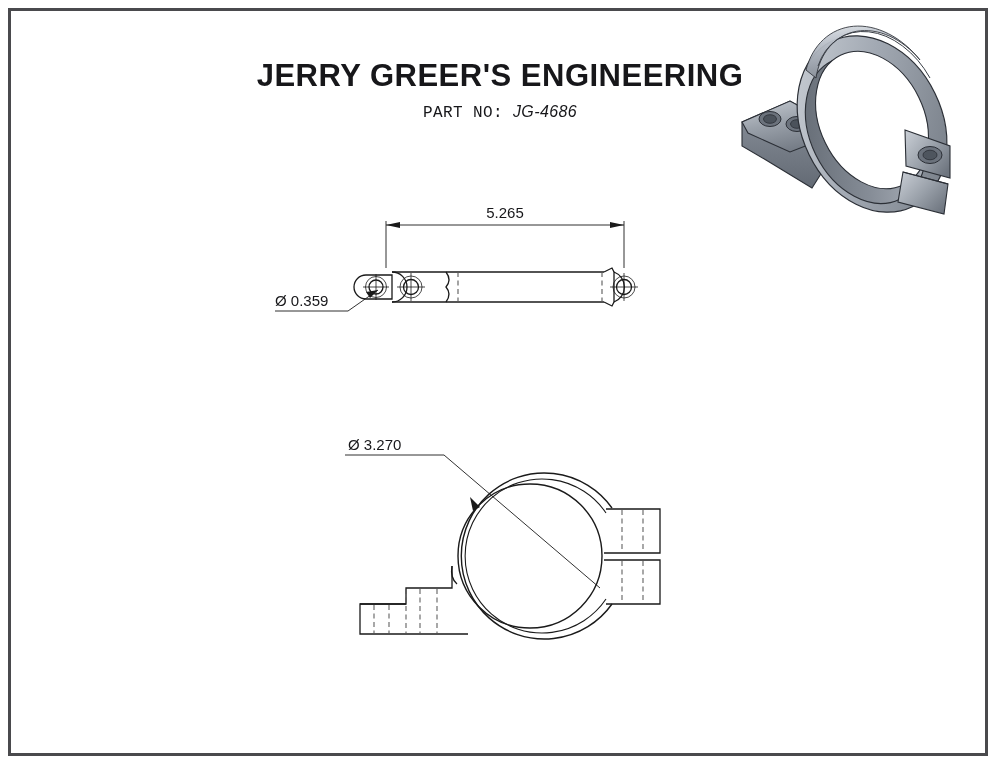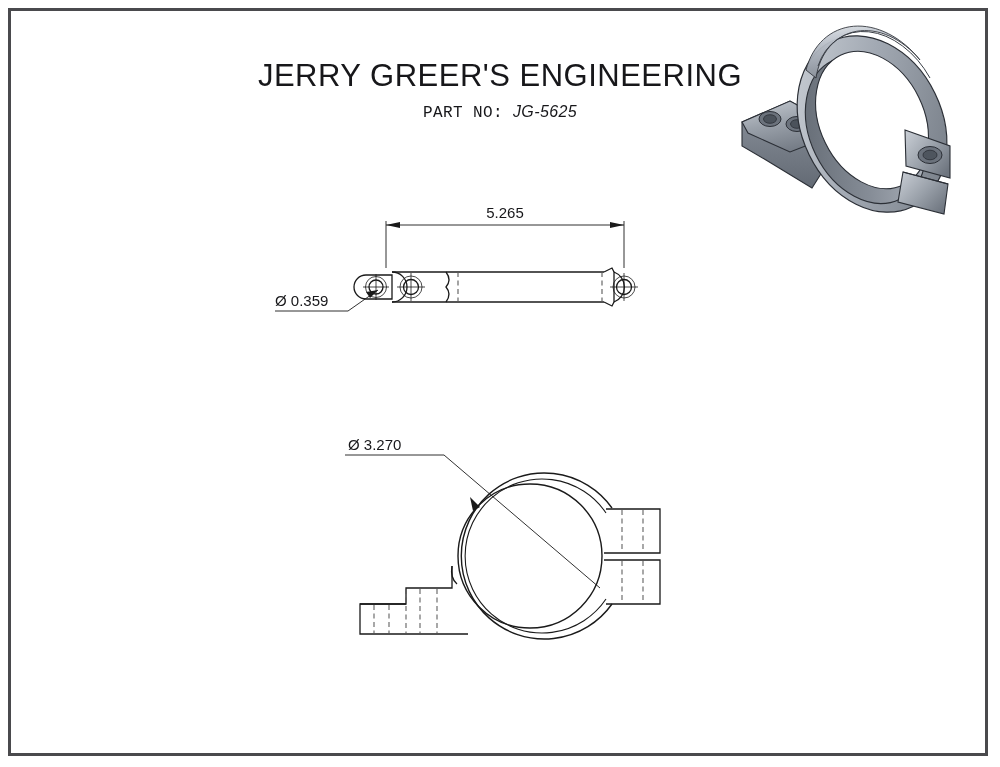"JERRY GREER'S ENGINEERING" .main-title { font-weight: 400 -> 700 }
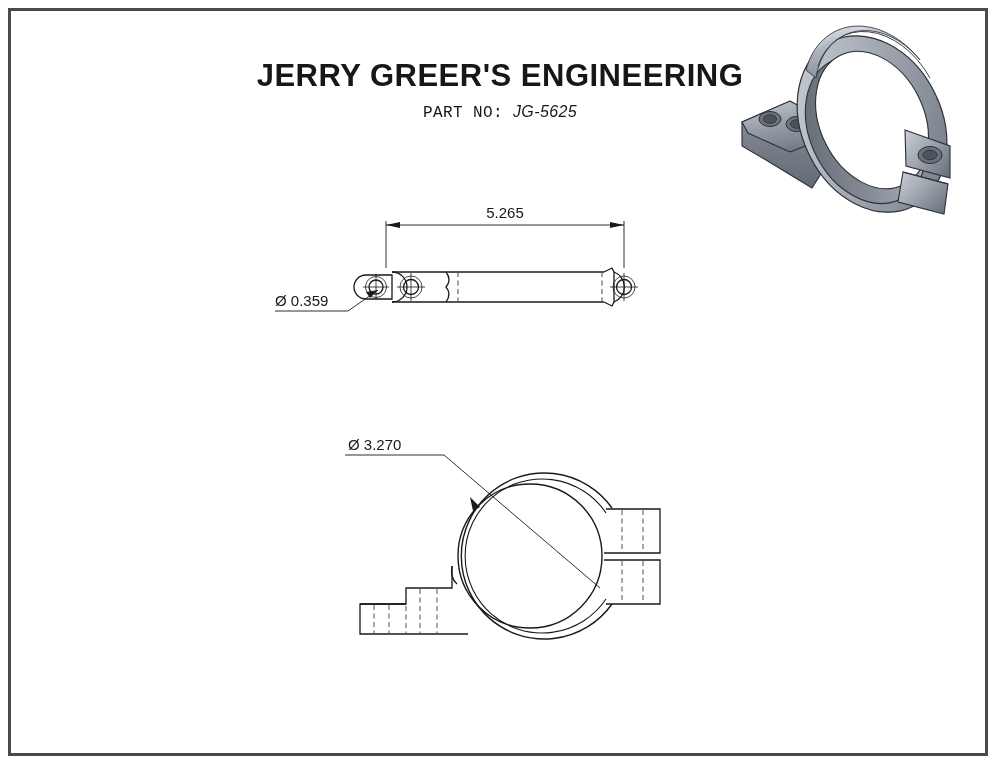"JG-5625" span.part-value { text: JG-5625 -> JG-4686 }
